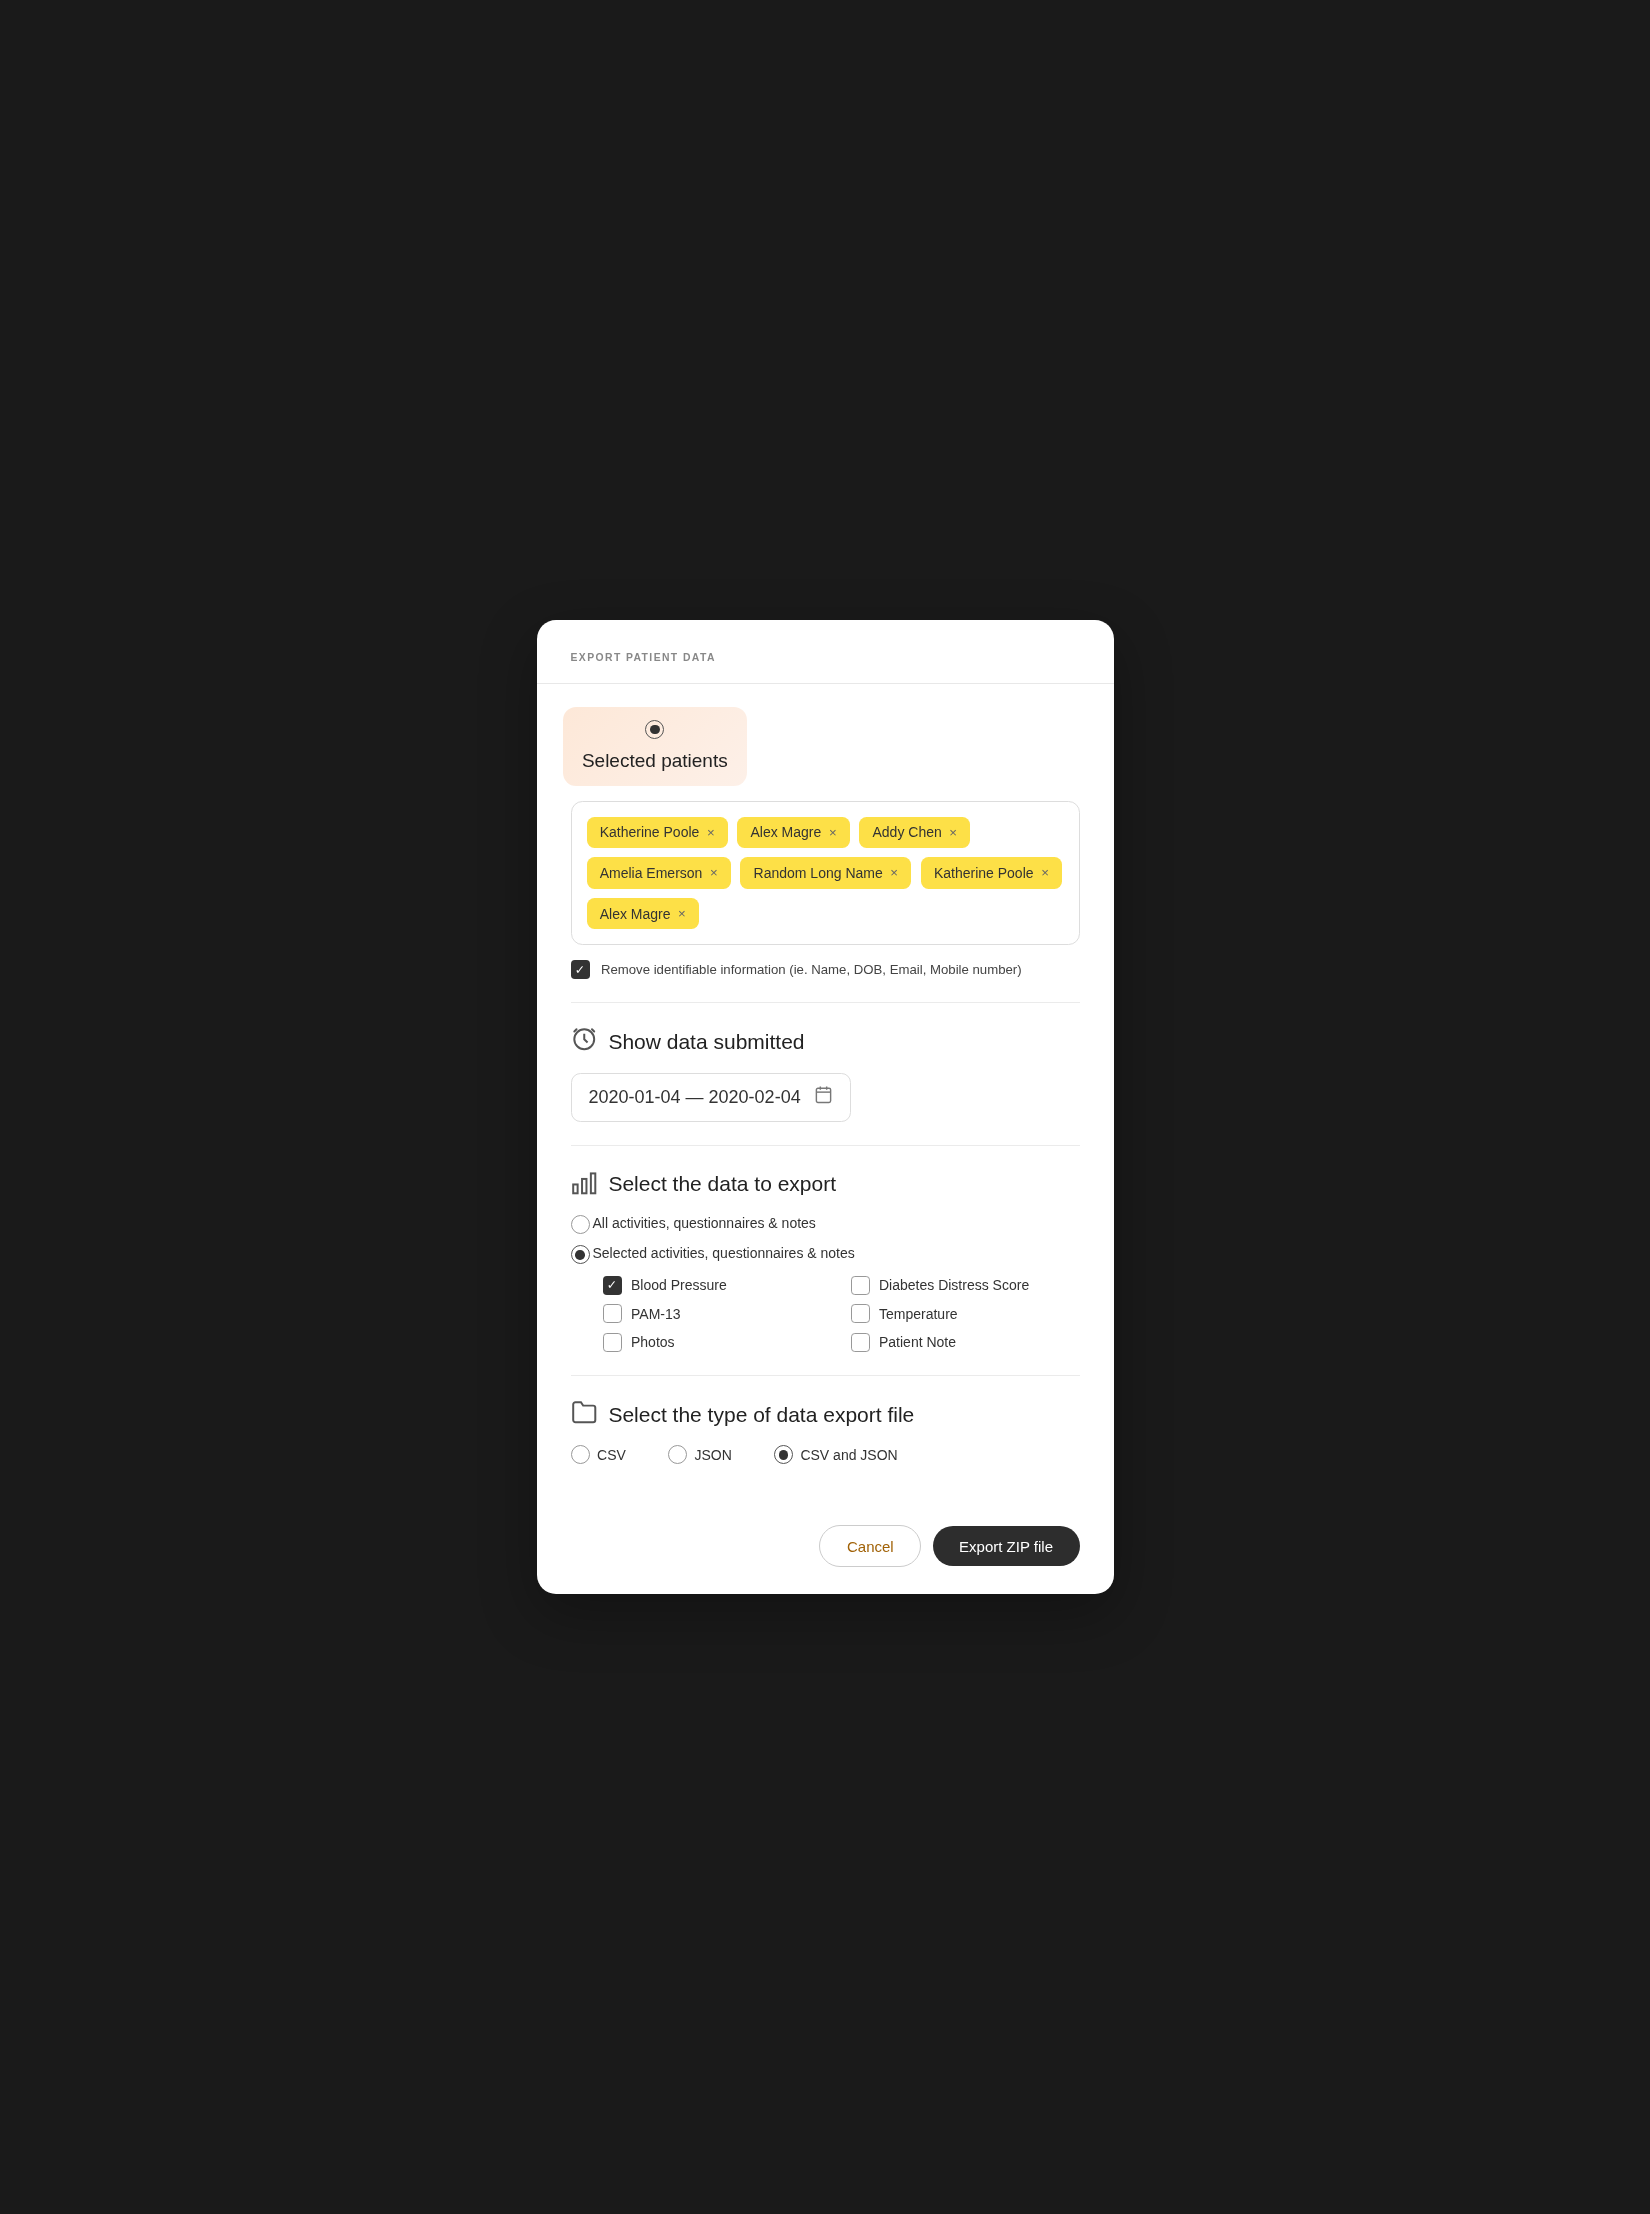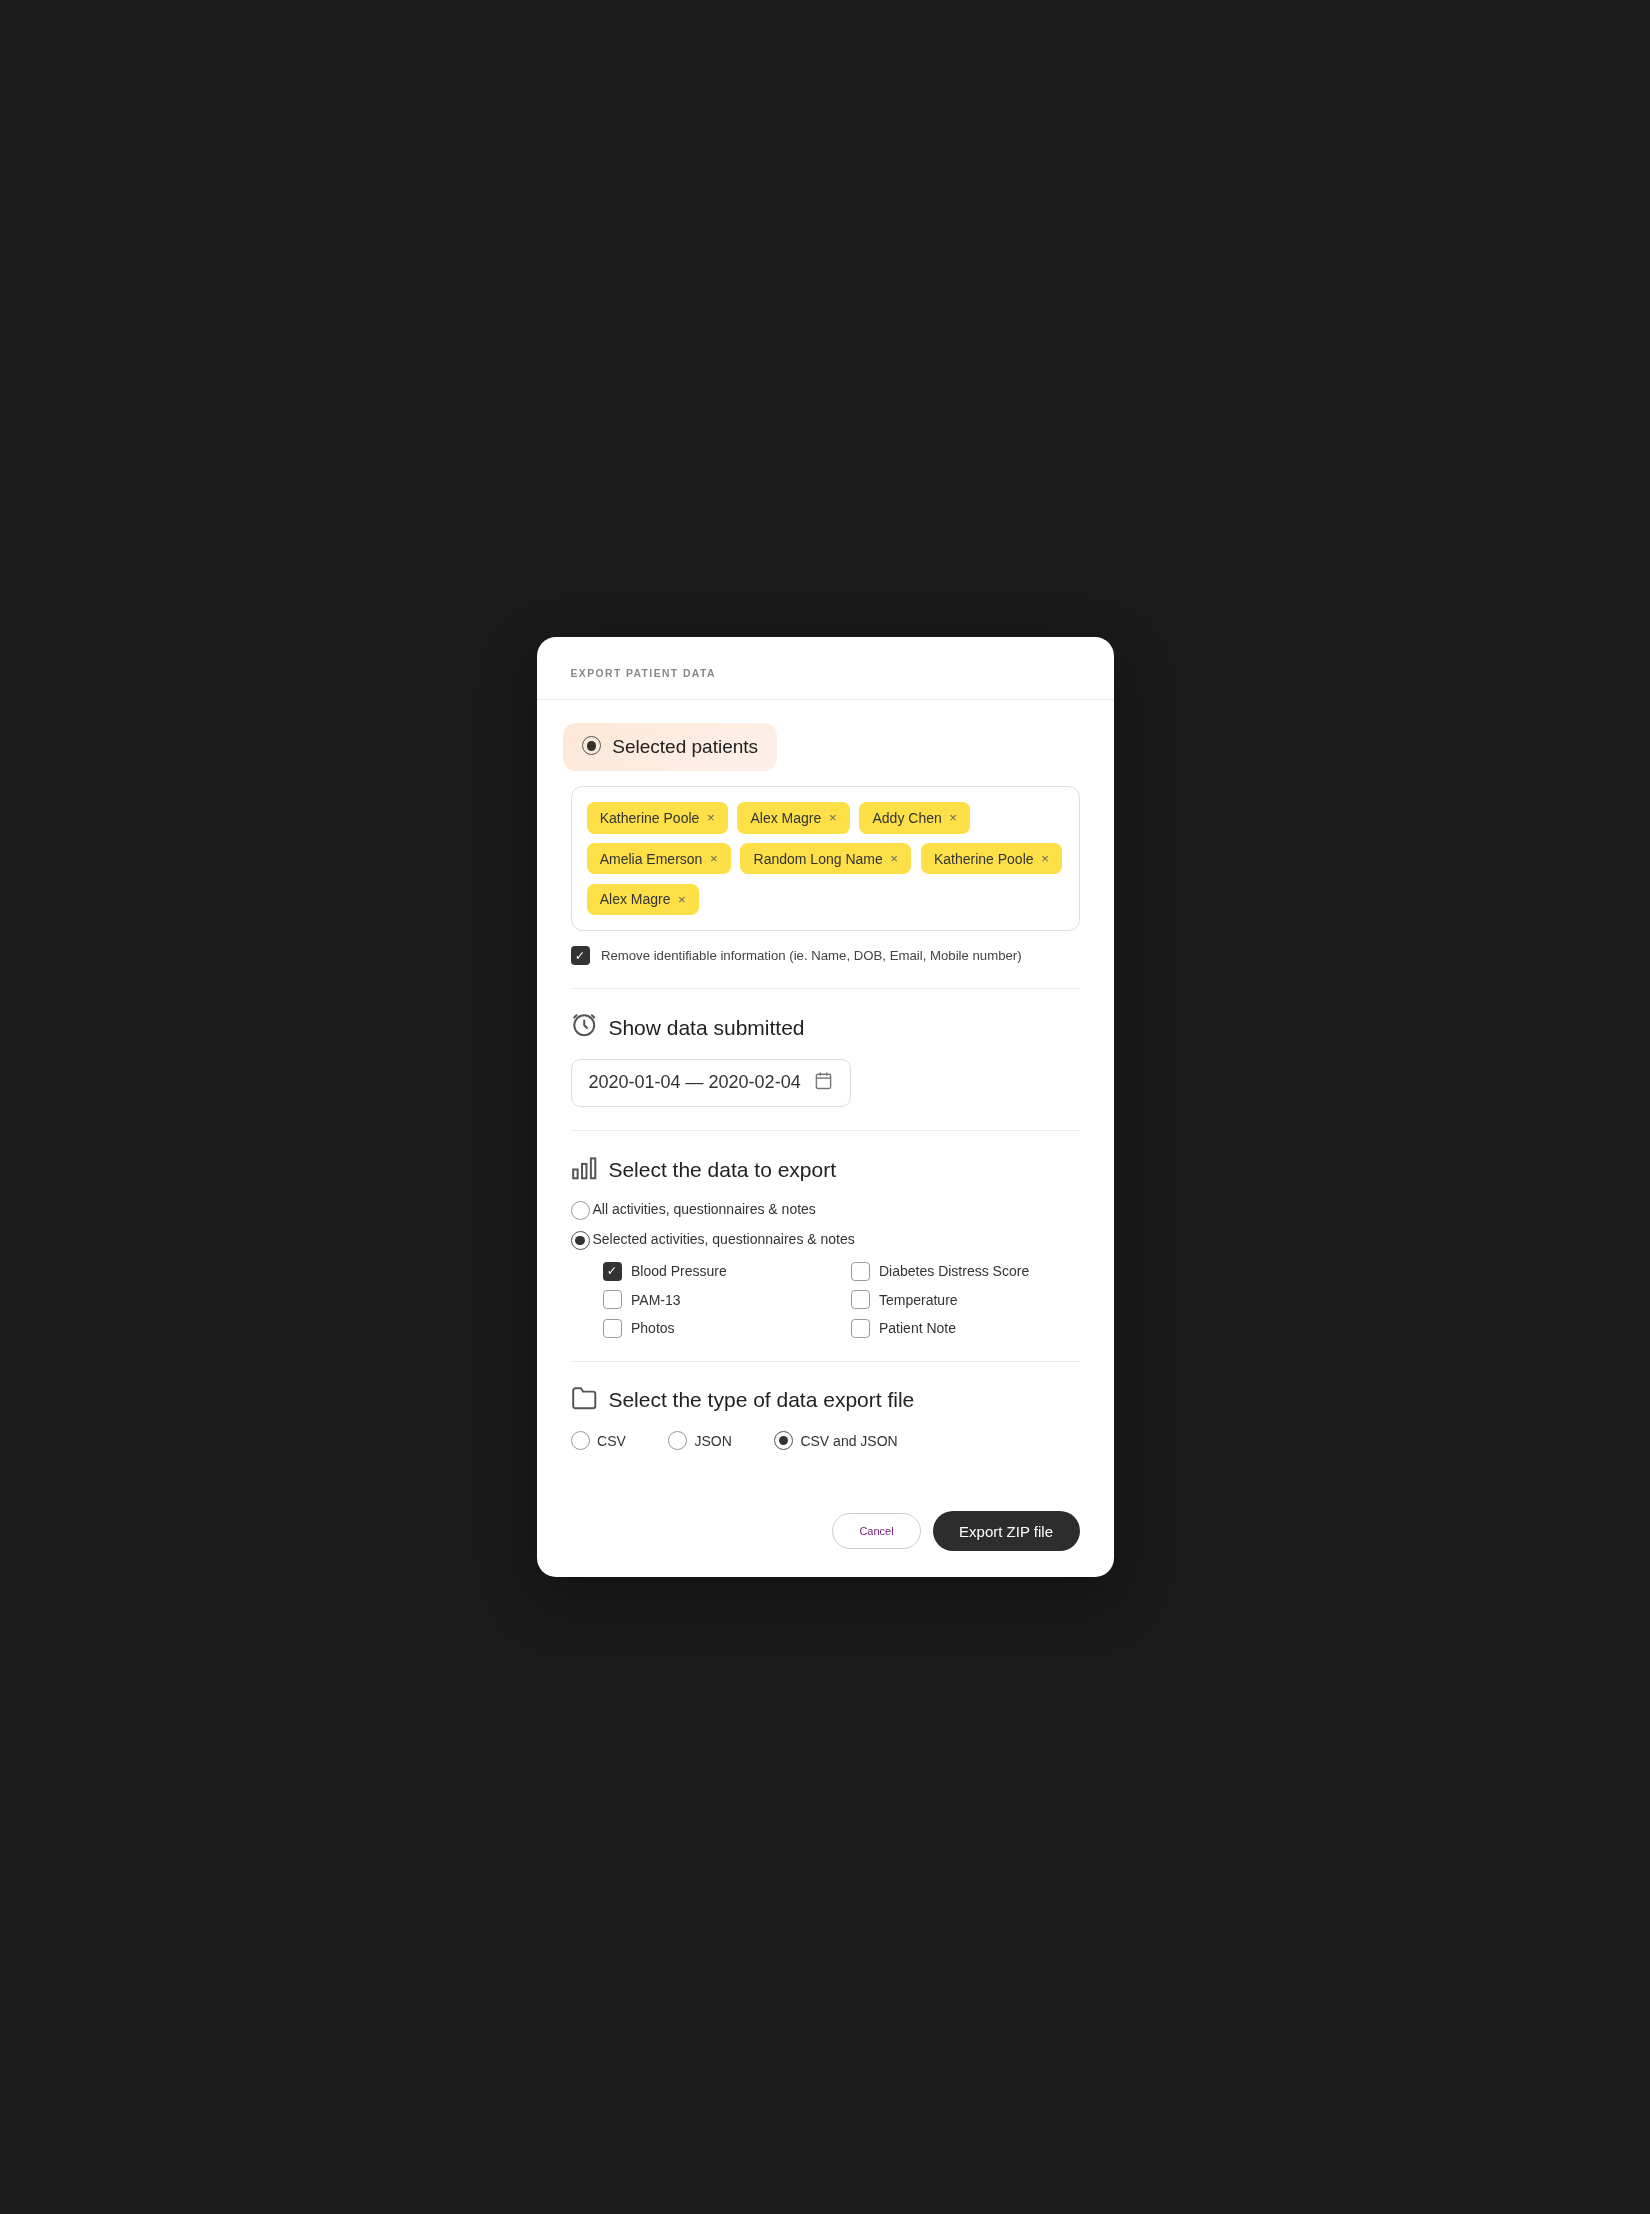"Selected patients" .selected-patients-card { align-items: none -> center; flex-direction: none -> column }
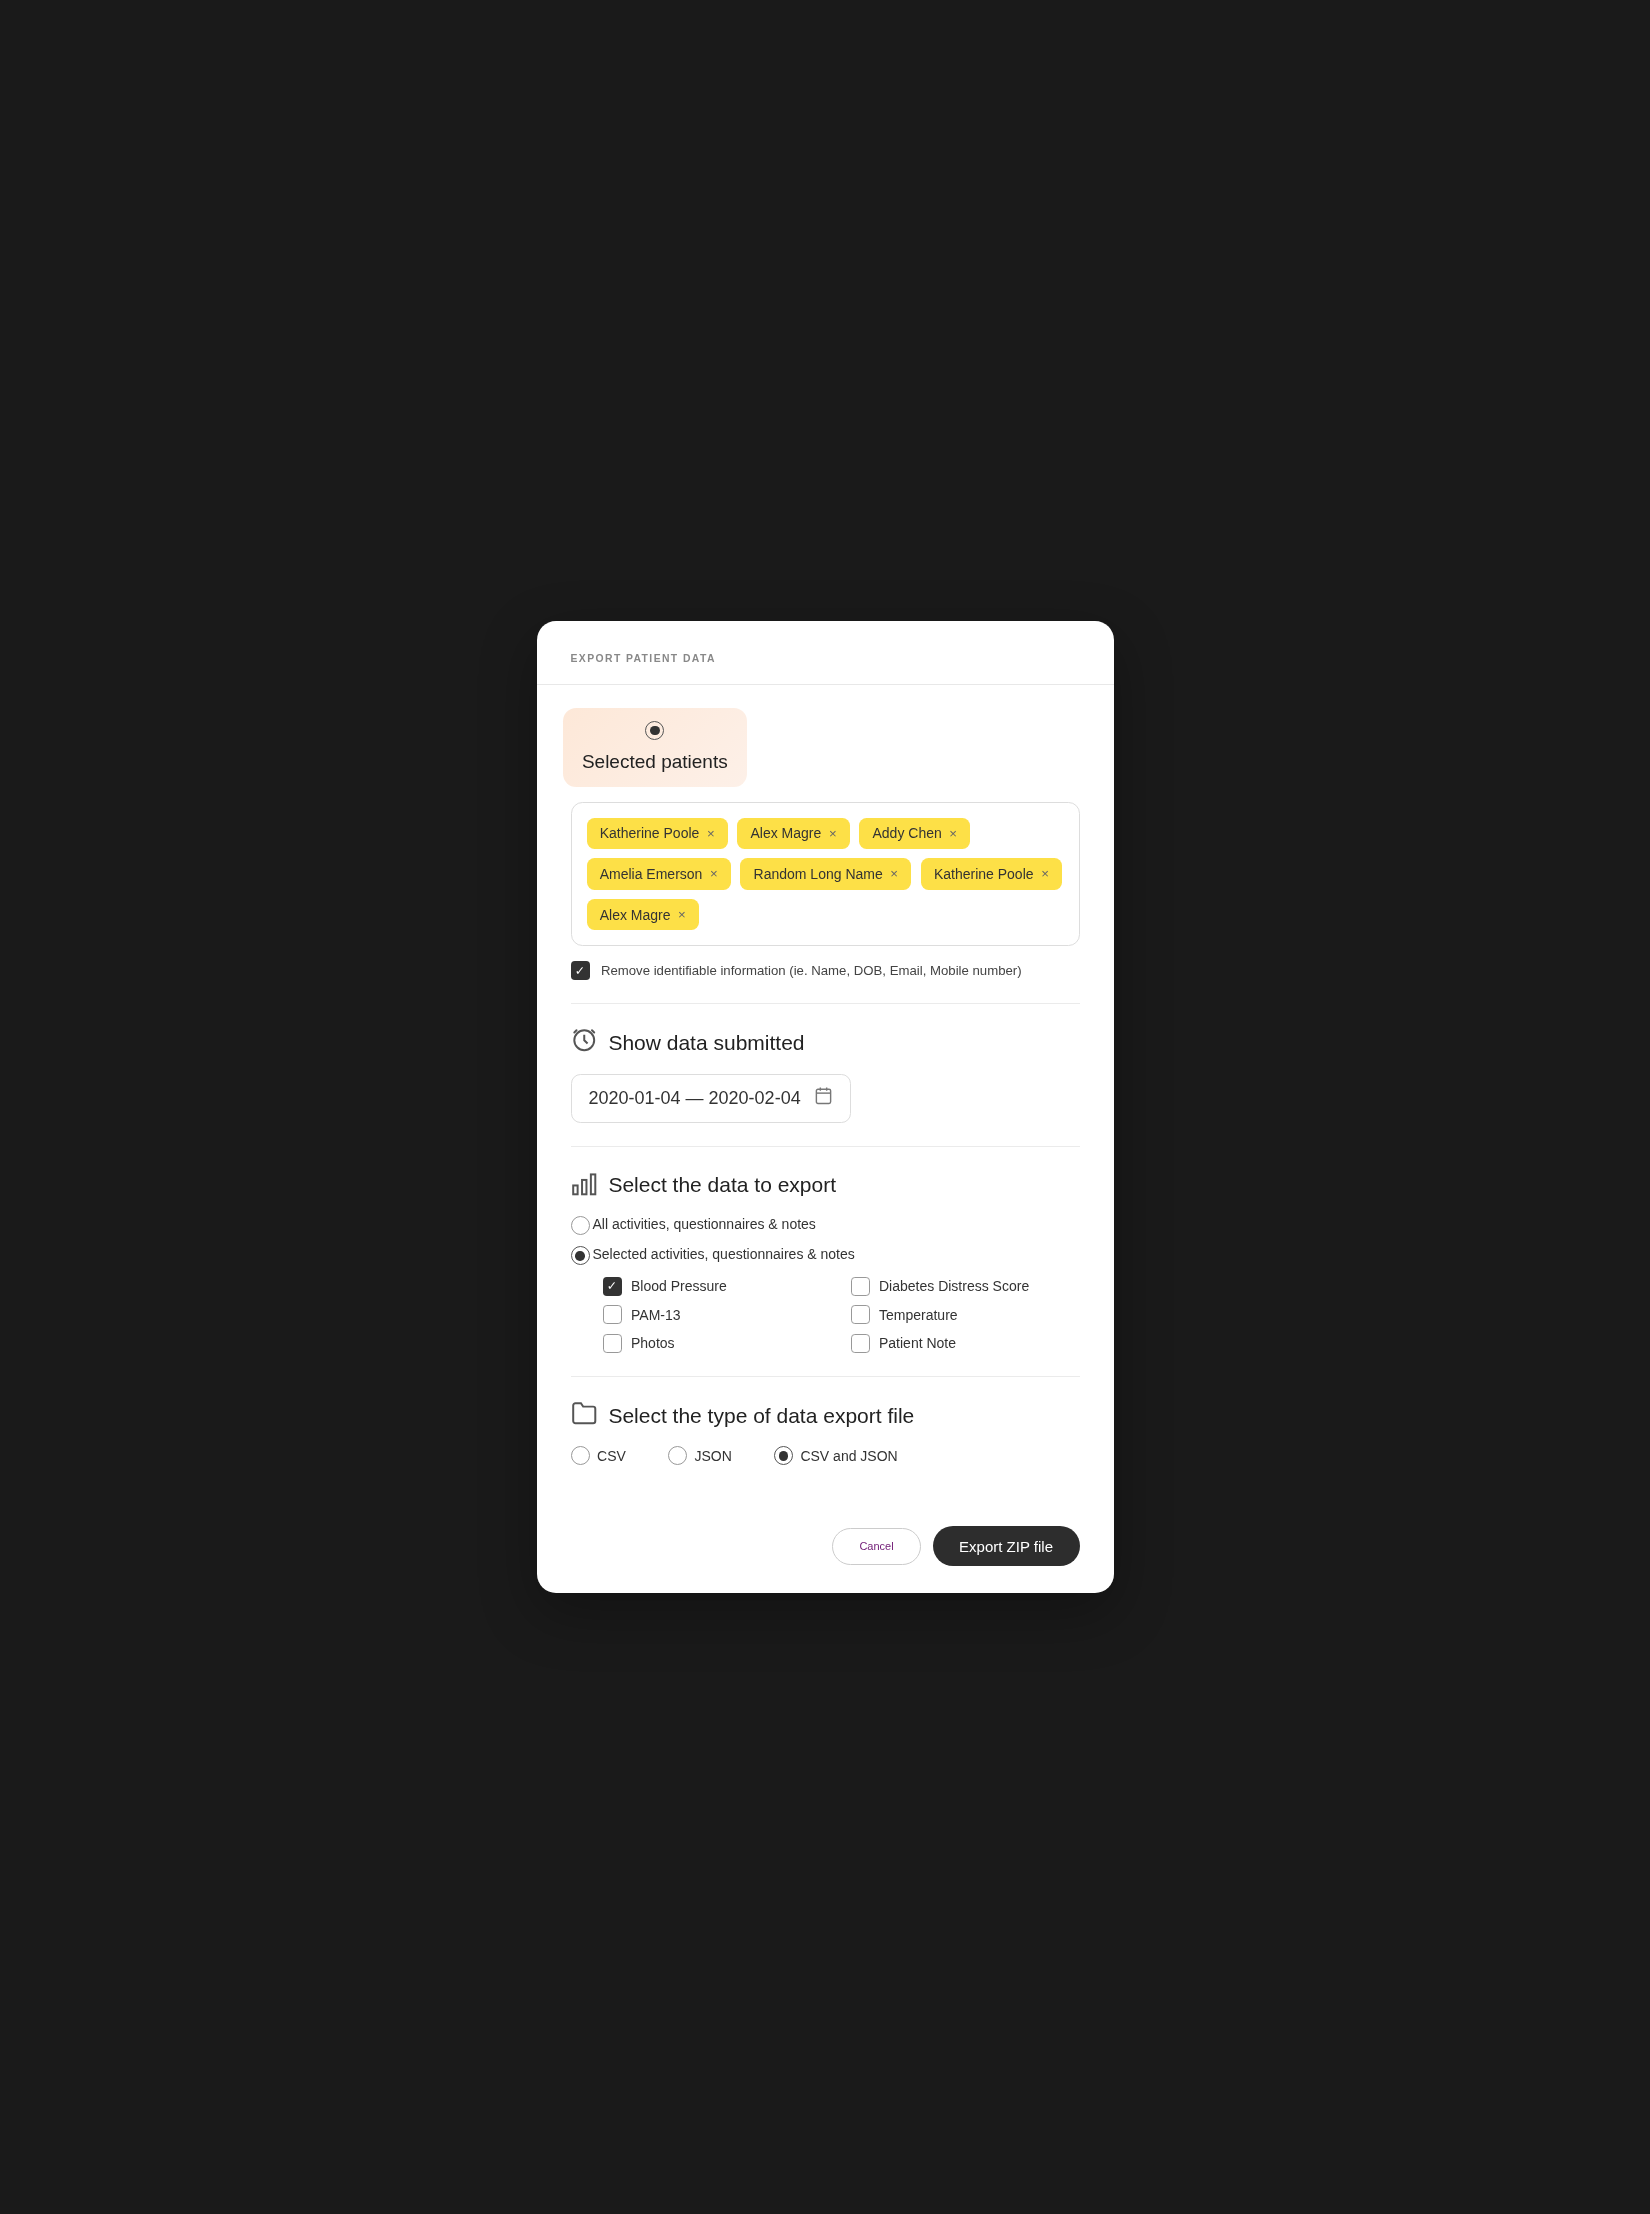"Cancel" .btn-cancel { color: #701a75 -> #a16207; font-size: 11px -> 15px }
